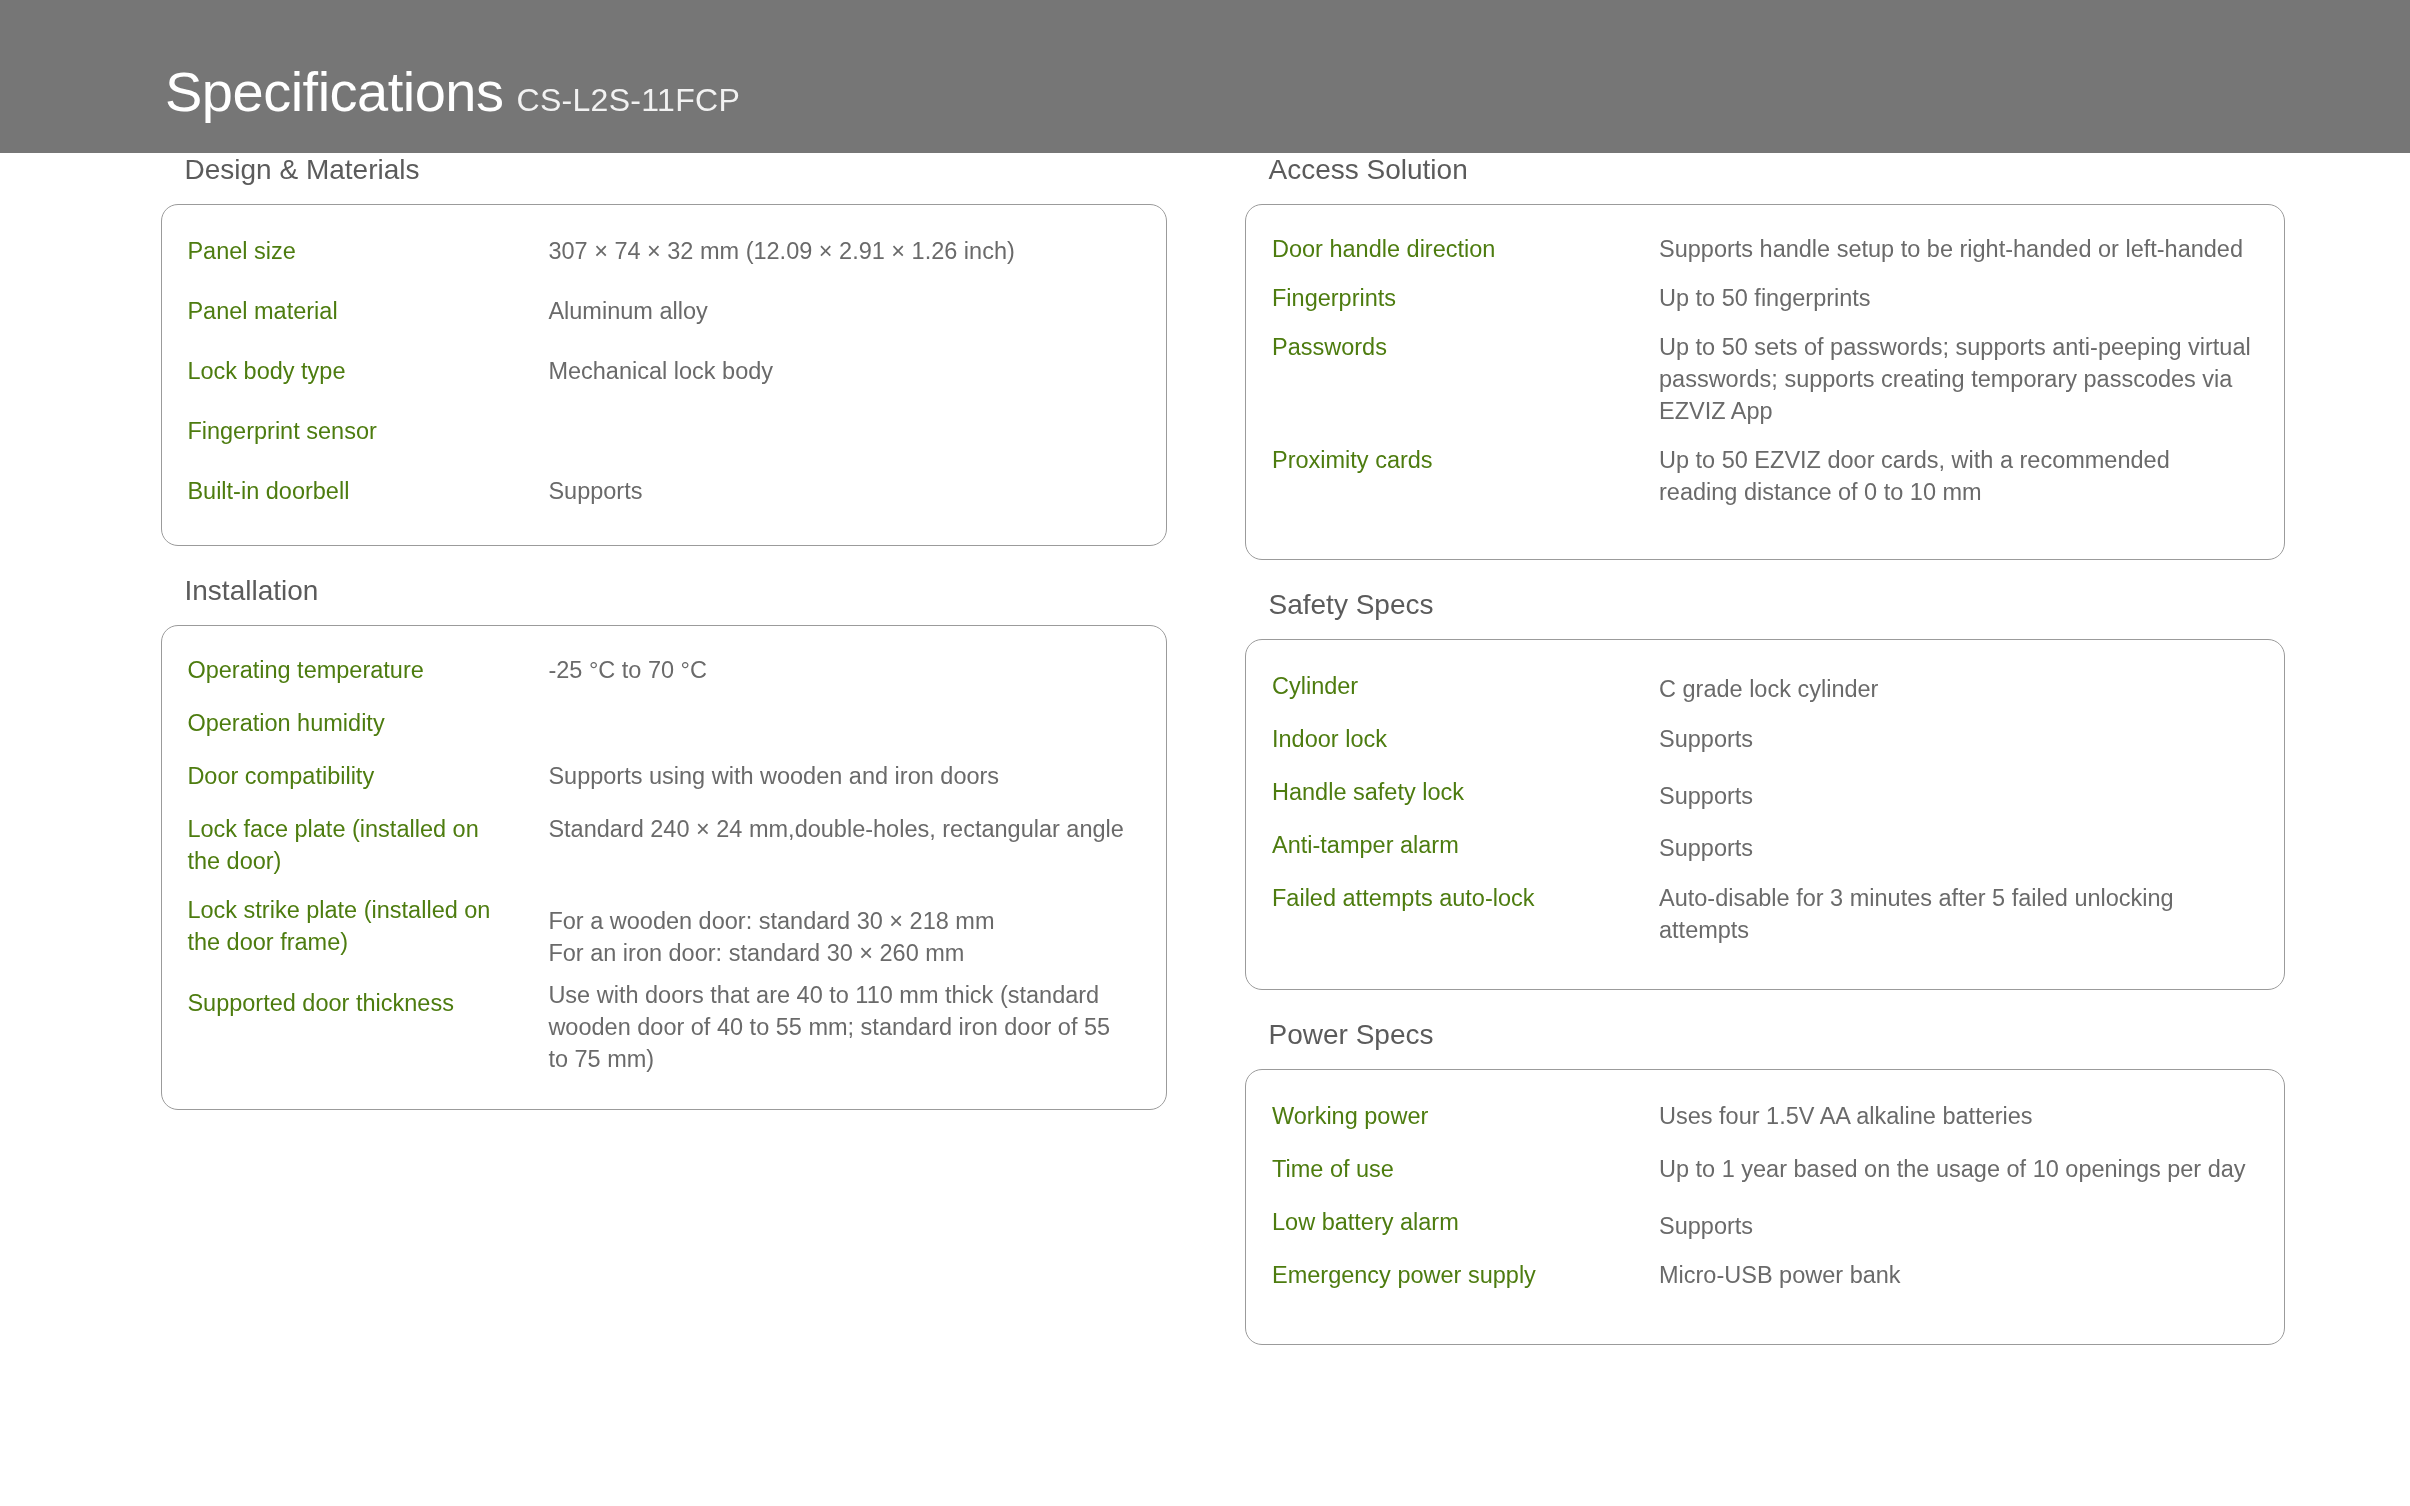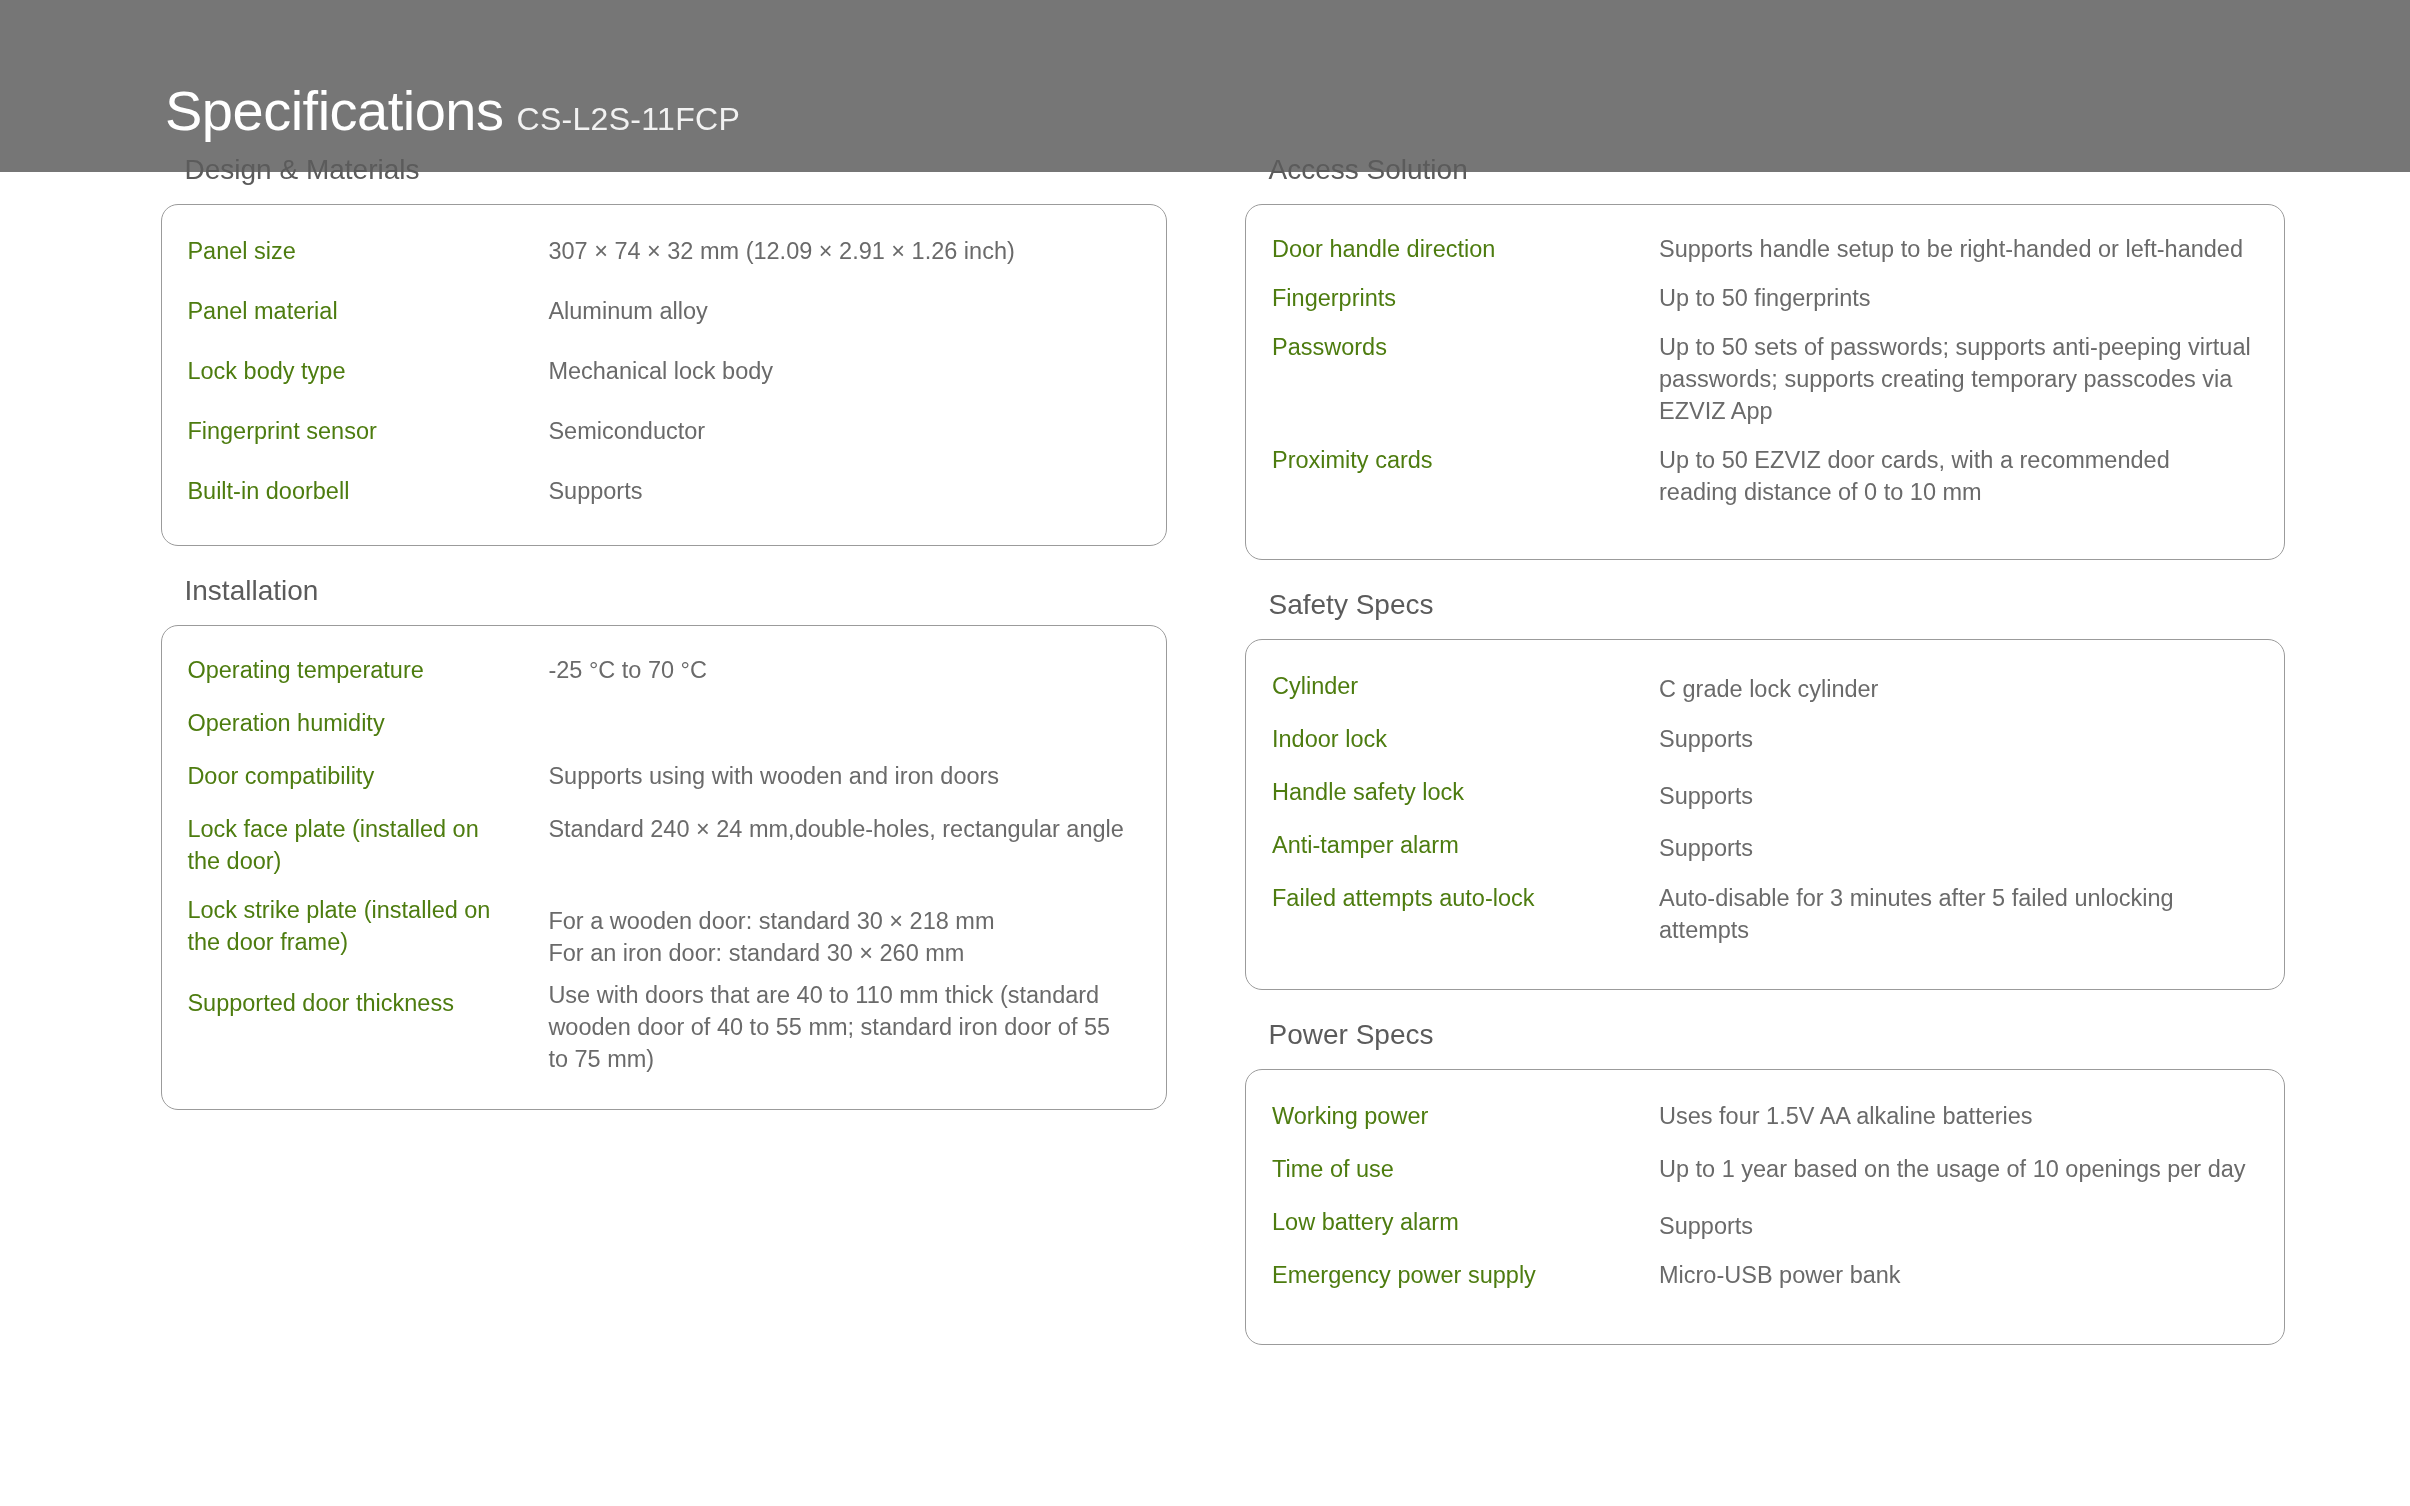"Specifications" .header-band { height: 172px -> 153px }
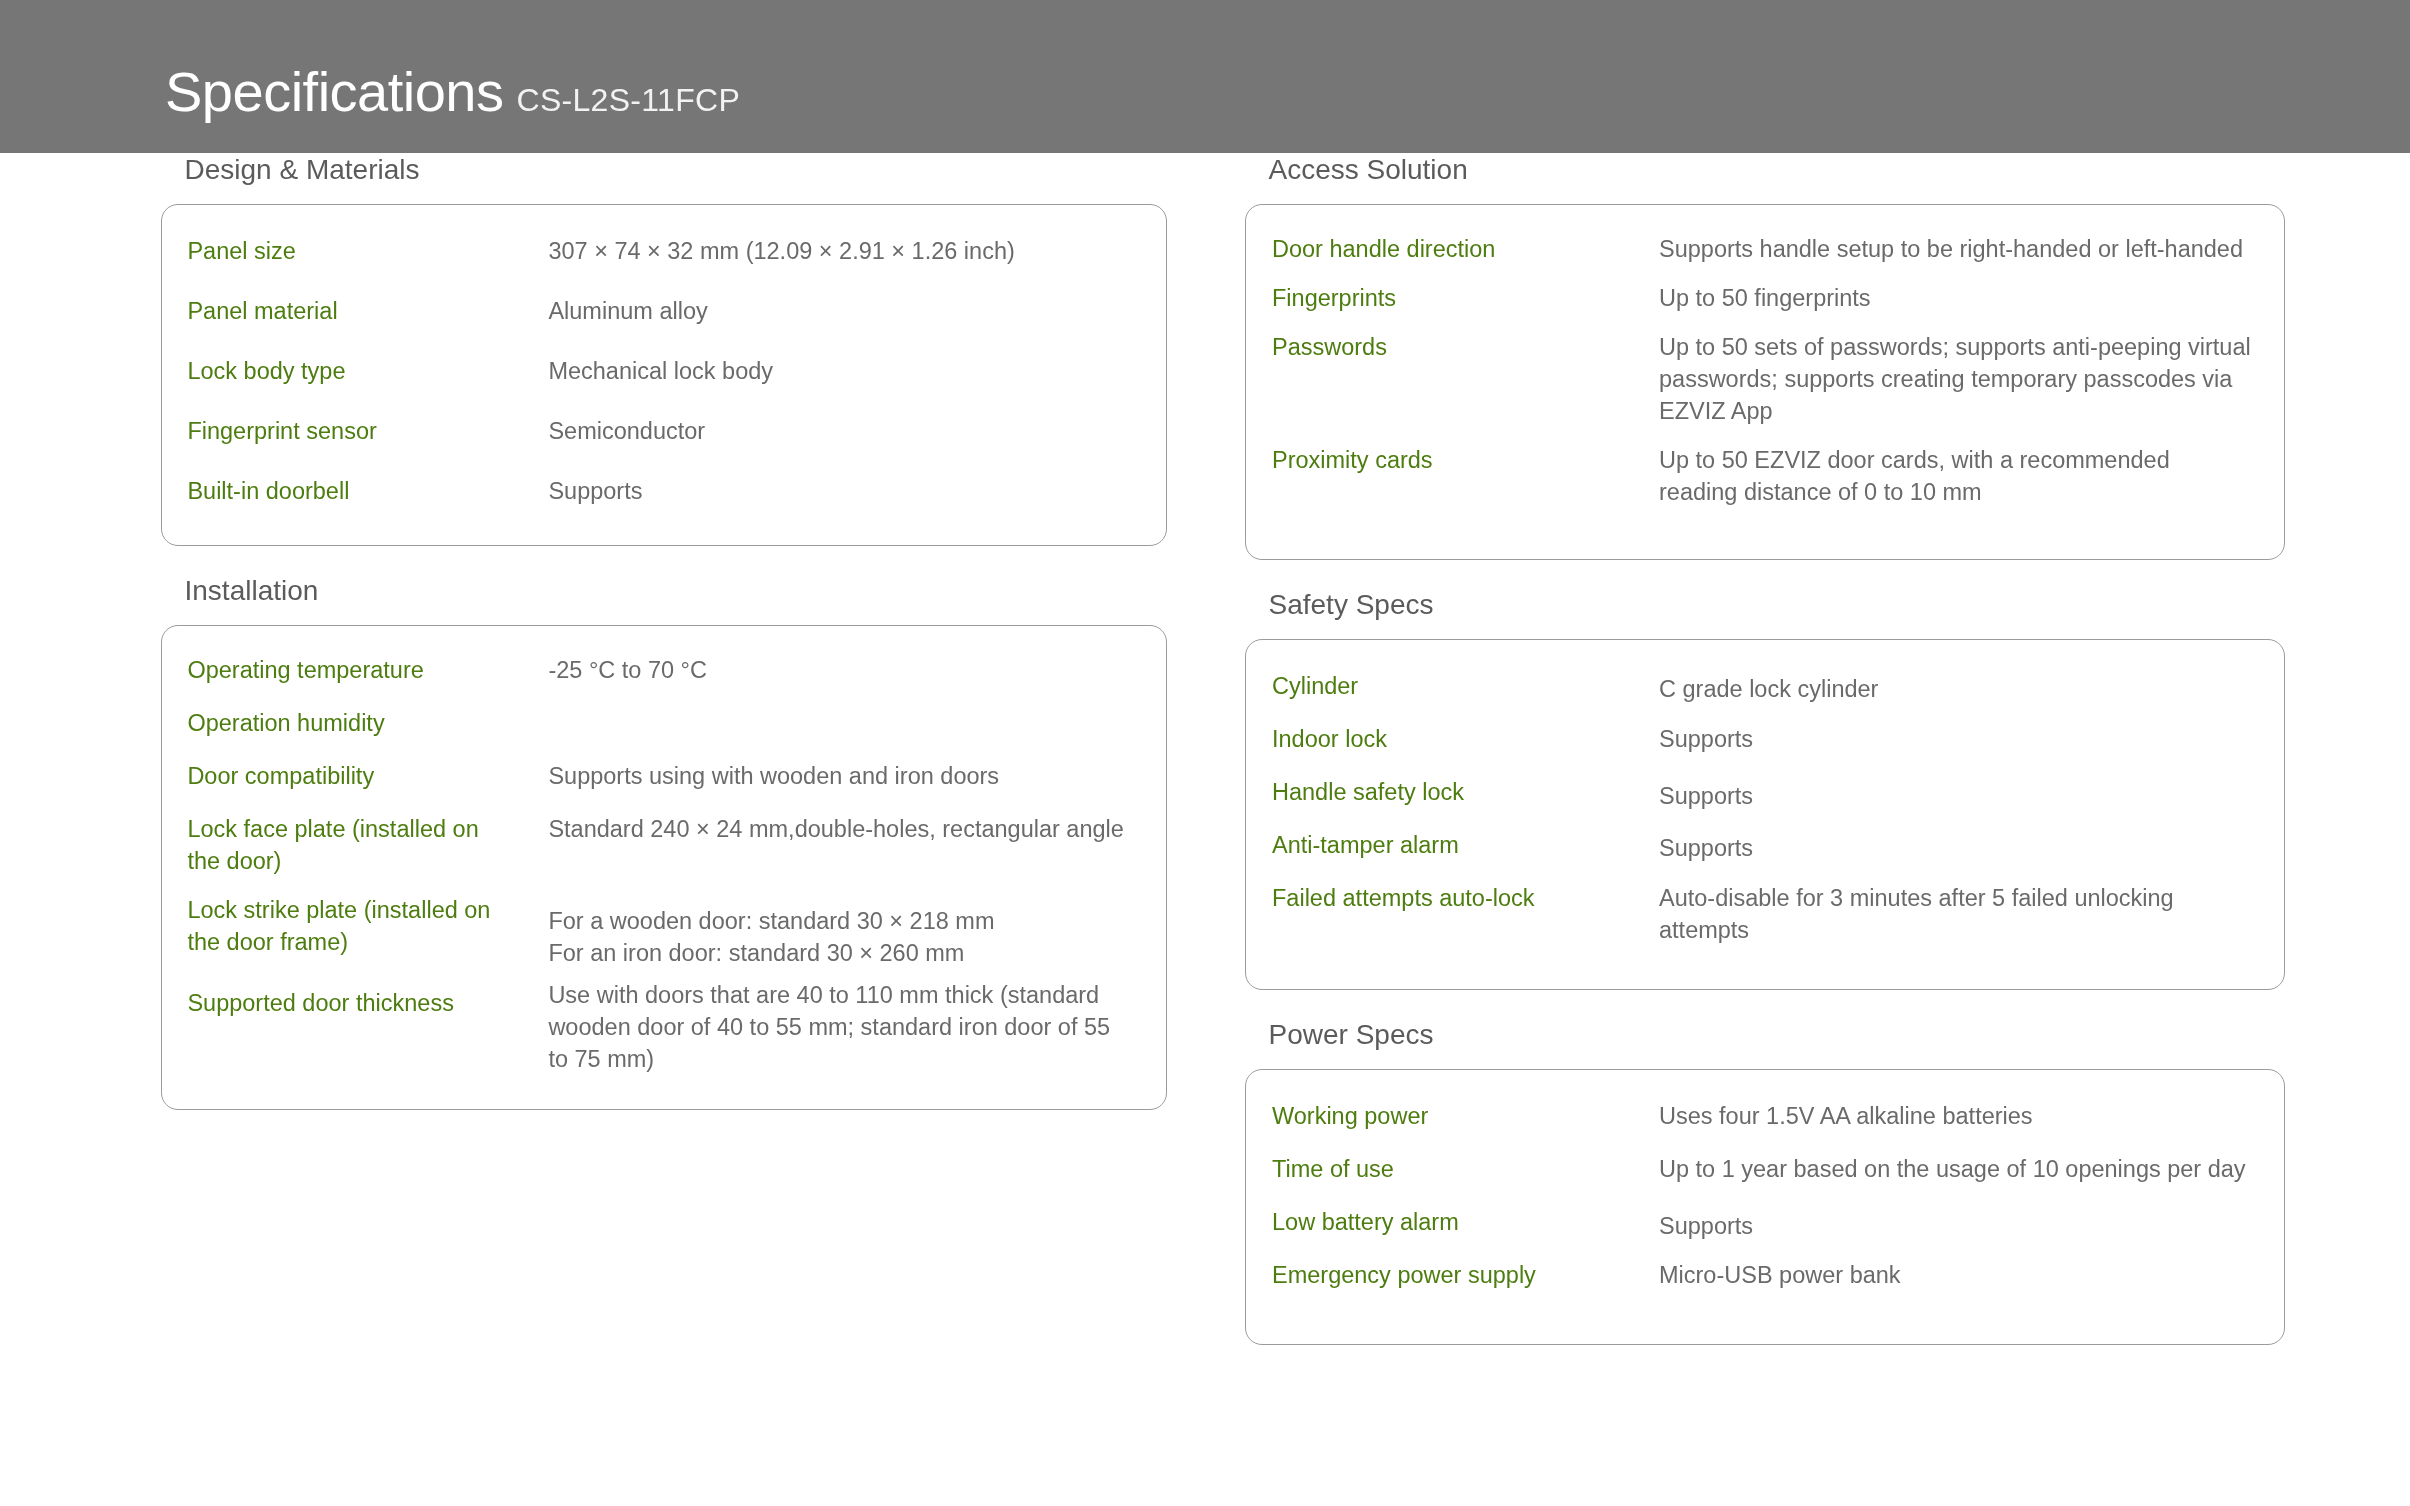"Semiconductor" div.spec-value { html: <div>Semiconductor</div> -> none }
